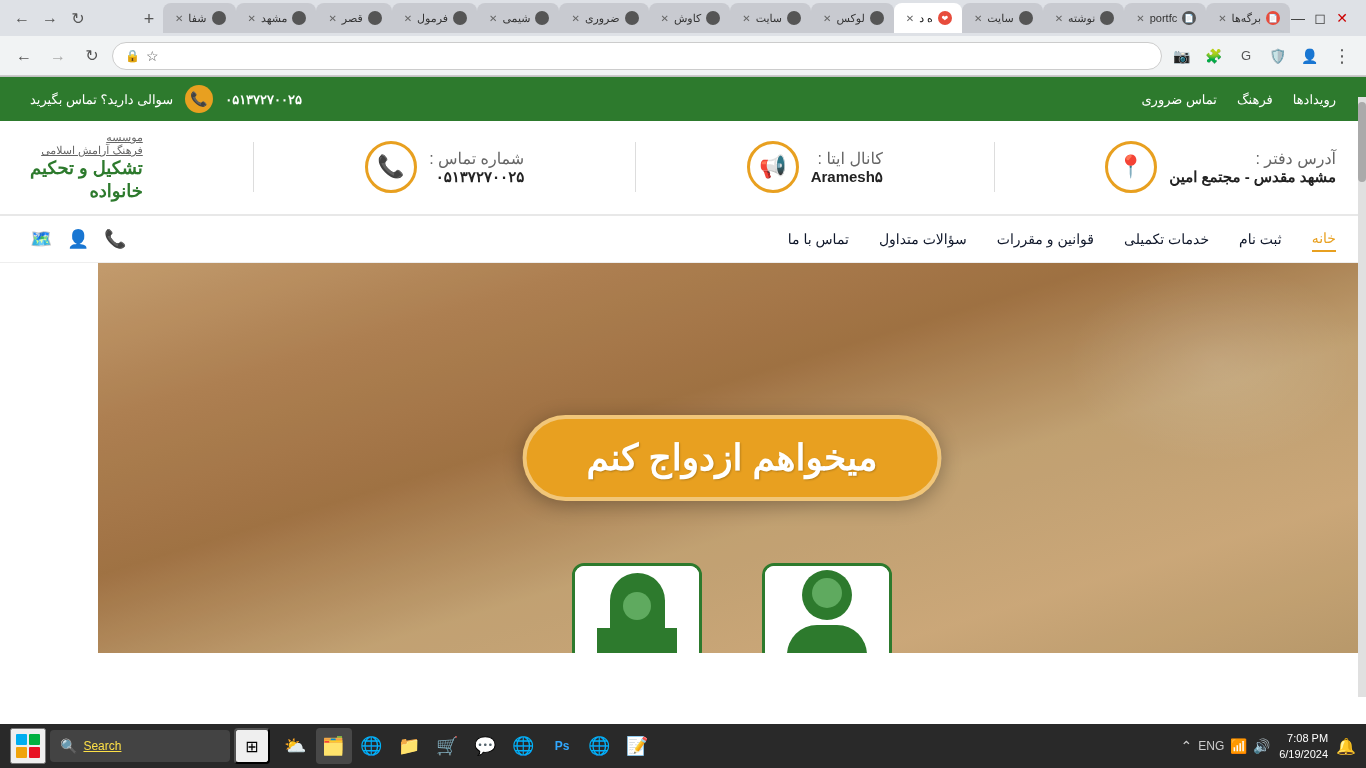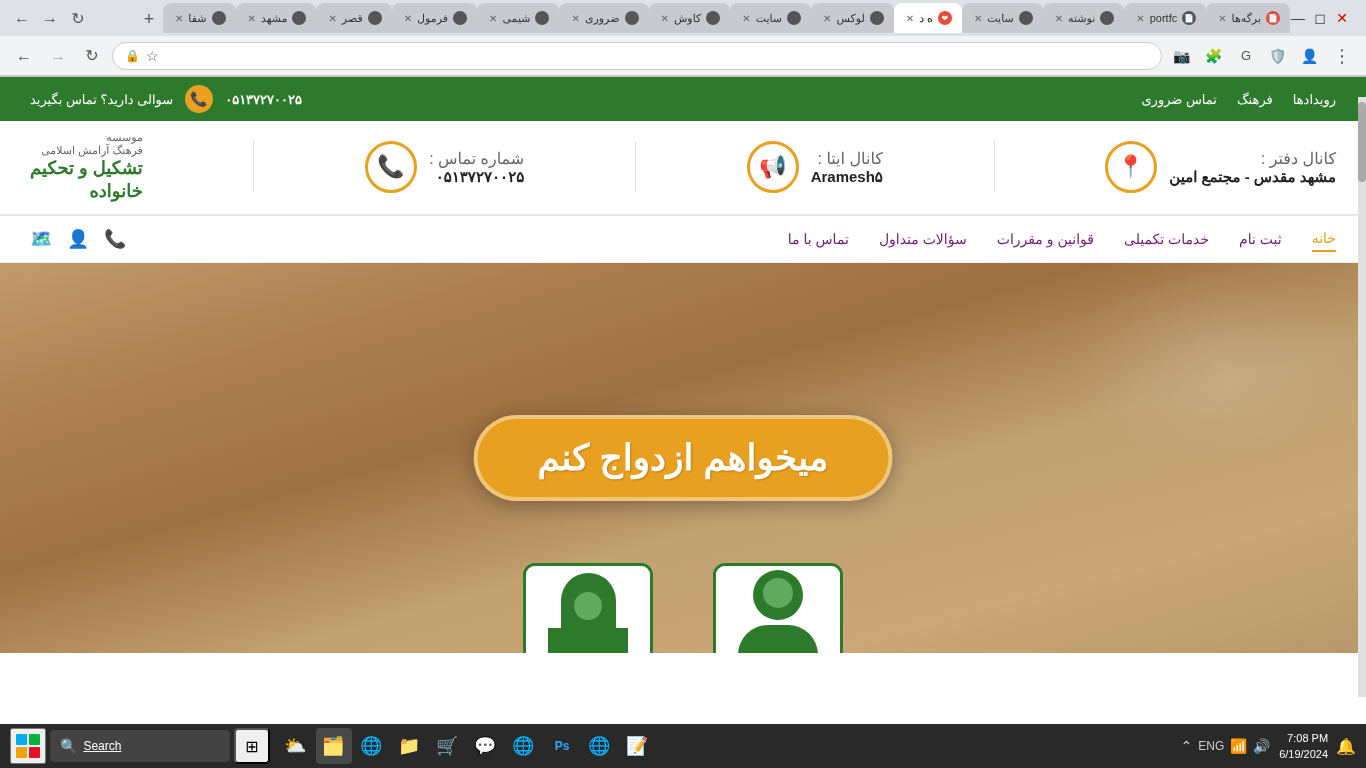"موسسه" .logo-subtitle { text-decoration: none -> underline }
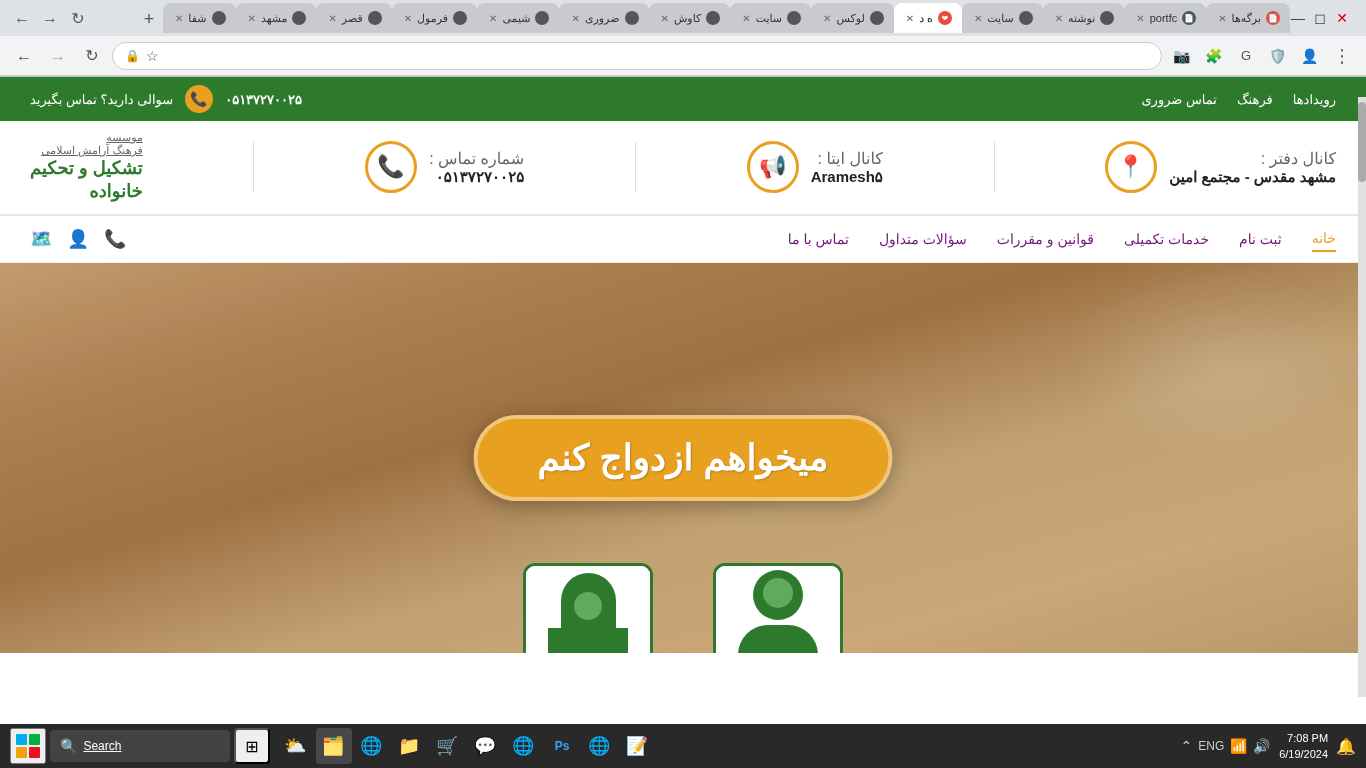"کانال دفتر :" div.info-label { text: کانال -> آدرس }
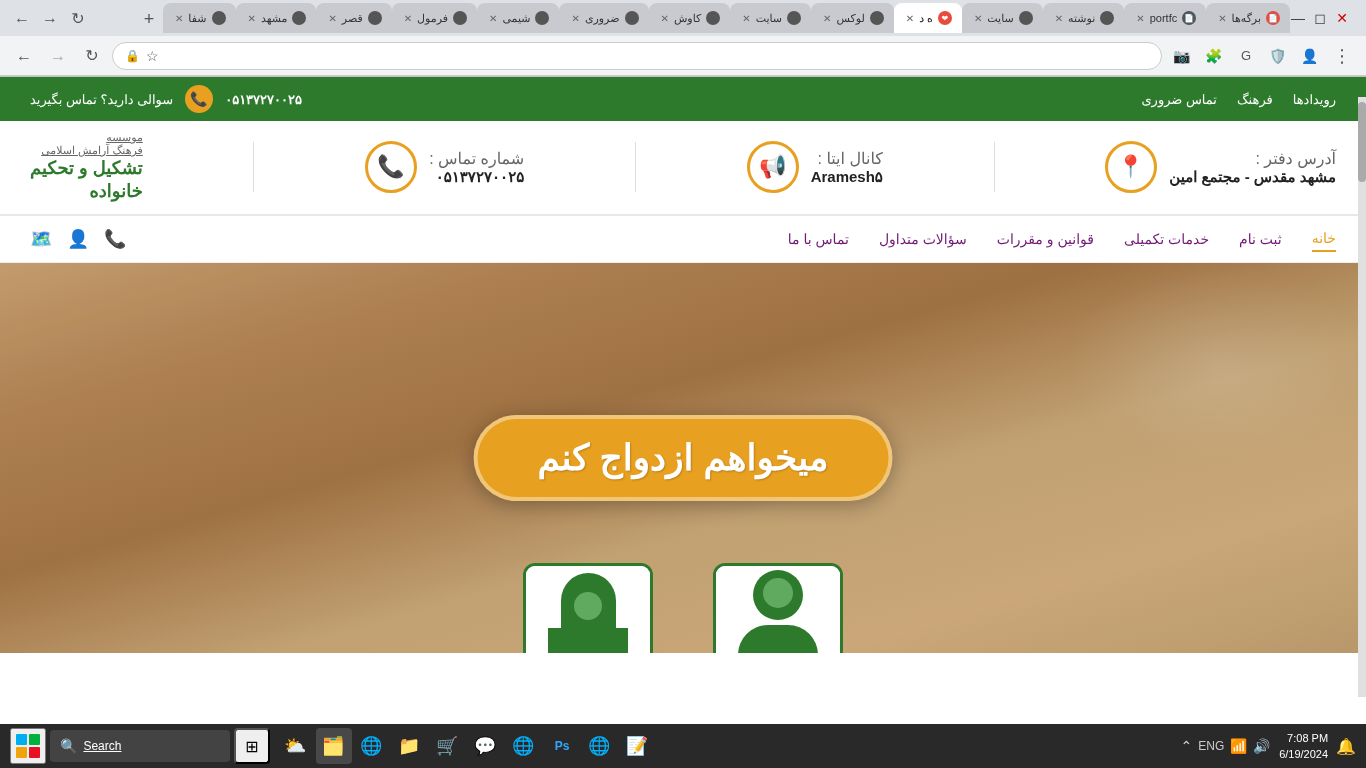"تماس با ما" .nav-item { color: #701a75 -> #0f172a }
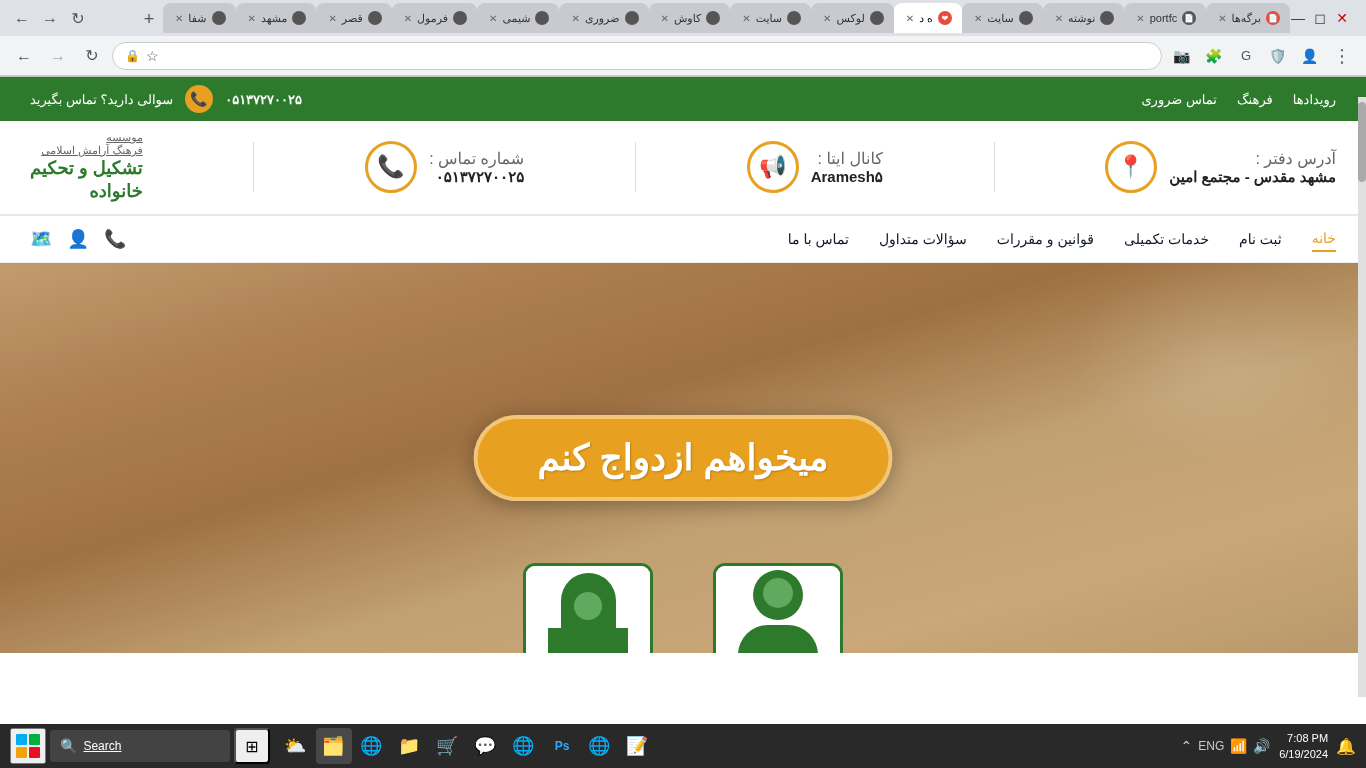"میخواهم ازدواج کنم" .hero { width: 1366px -> 1268px }
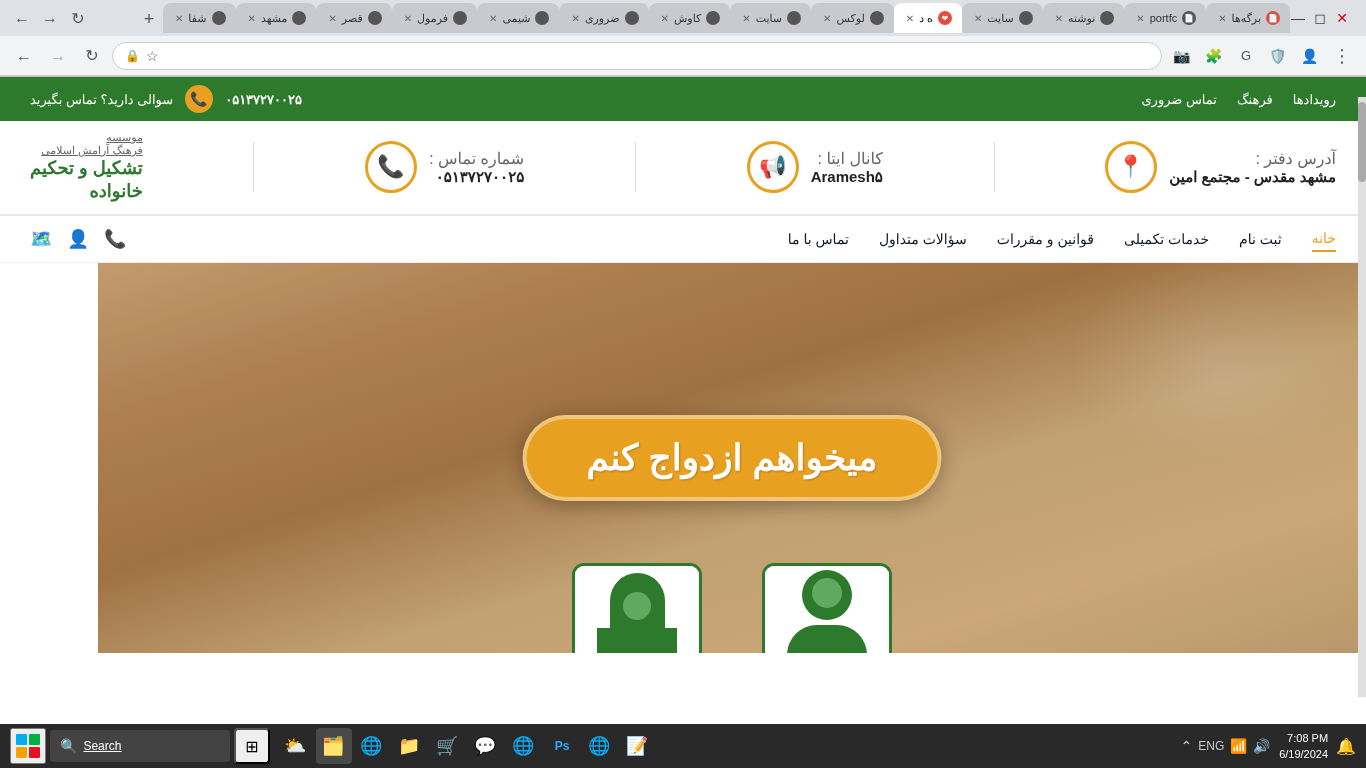"Search" .search-text-tb { color: #ffffff -> #fde047 }
